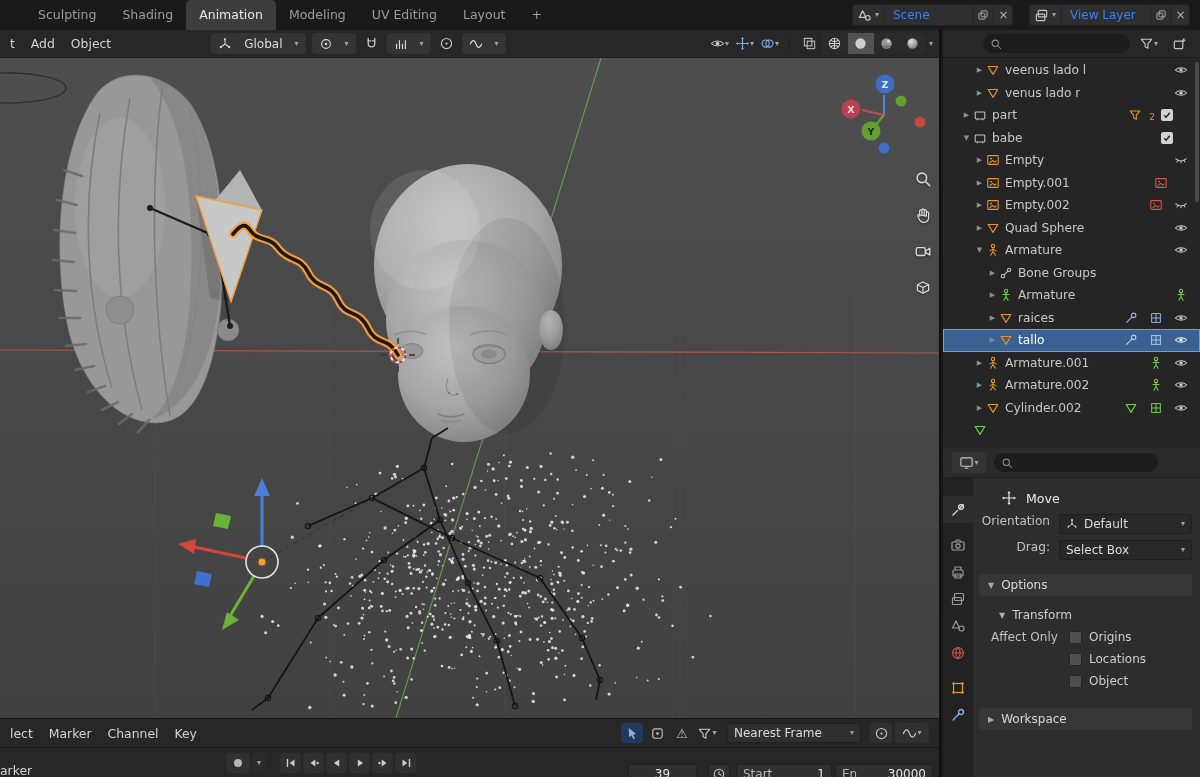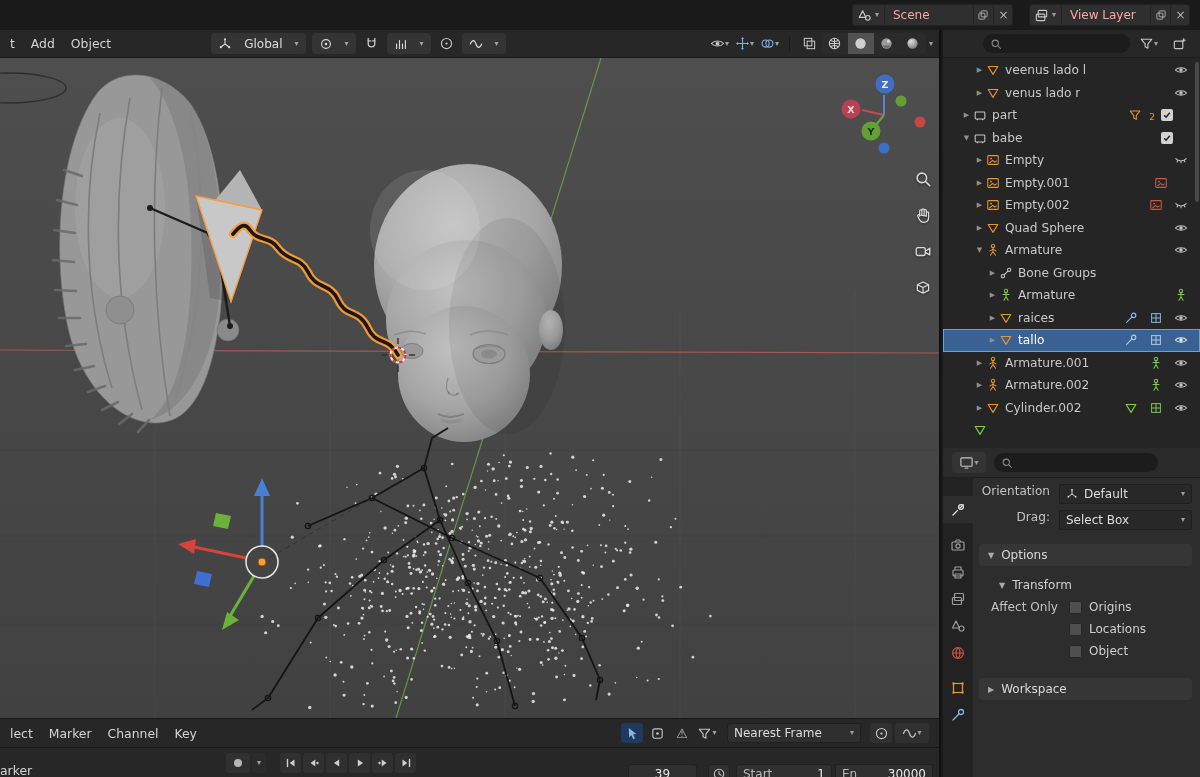"Sculpting" div { html: none -> <div> <div>Sculpting</div> <div>Shading</div> <div>Animation</div> <div>Modeling</div> <div>UV Editing</div> <div>Layout</div> <div>+</div> </div> }
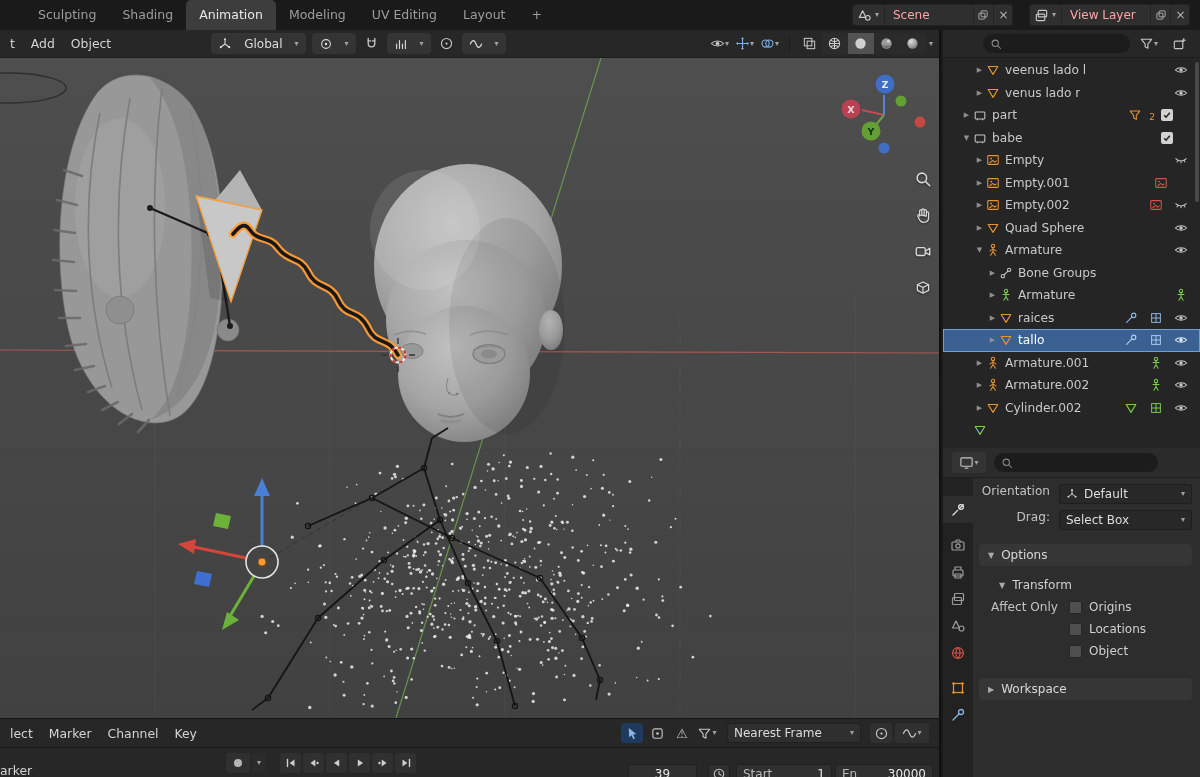"Scene" .tb-val { color: #fca5a5 -> #3b82f6 }
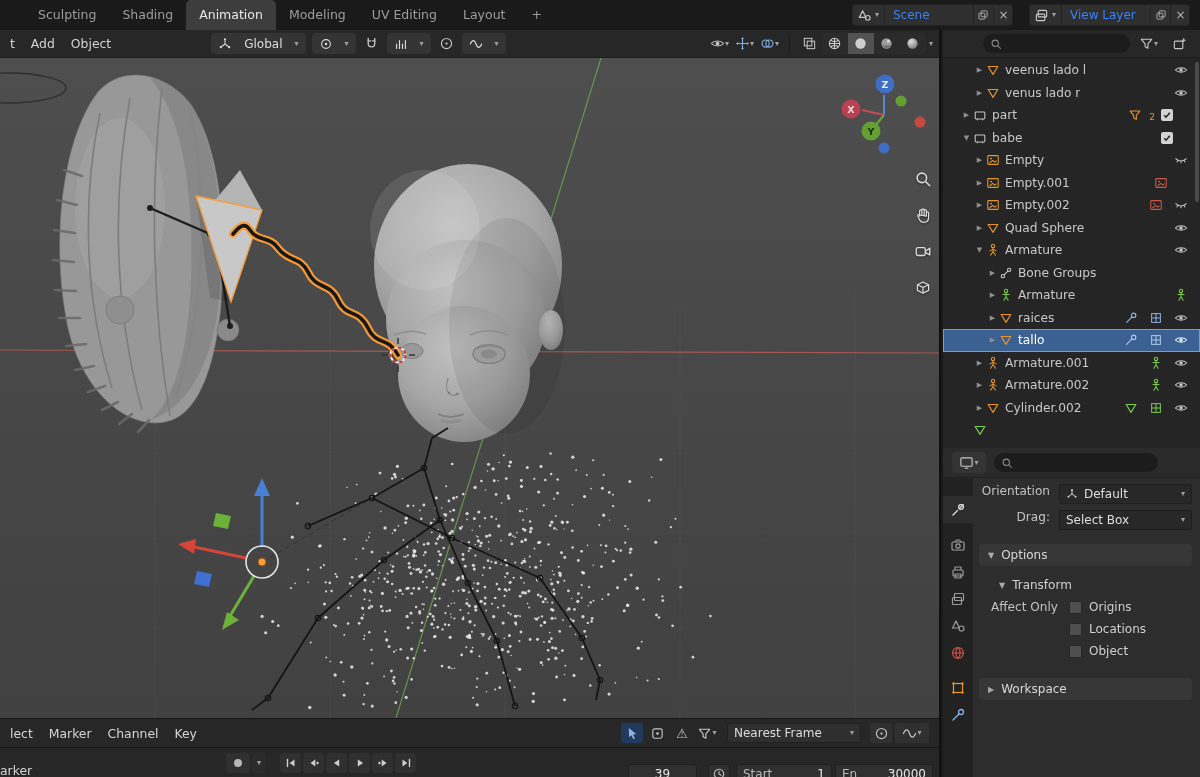"Move" div.tool-head { html: none -> <div> <svg> <use></use> </svg> <span>Move</span> </div> }
